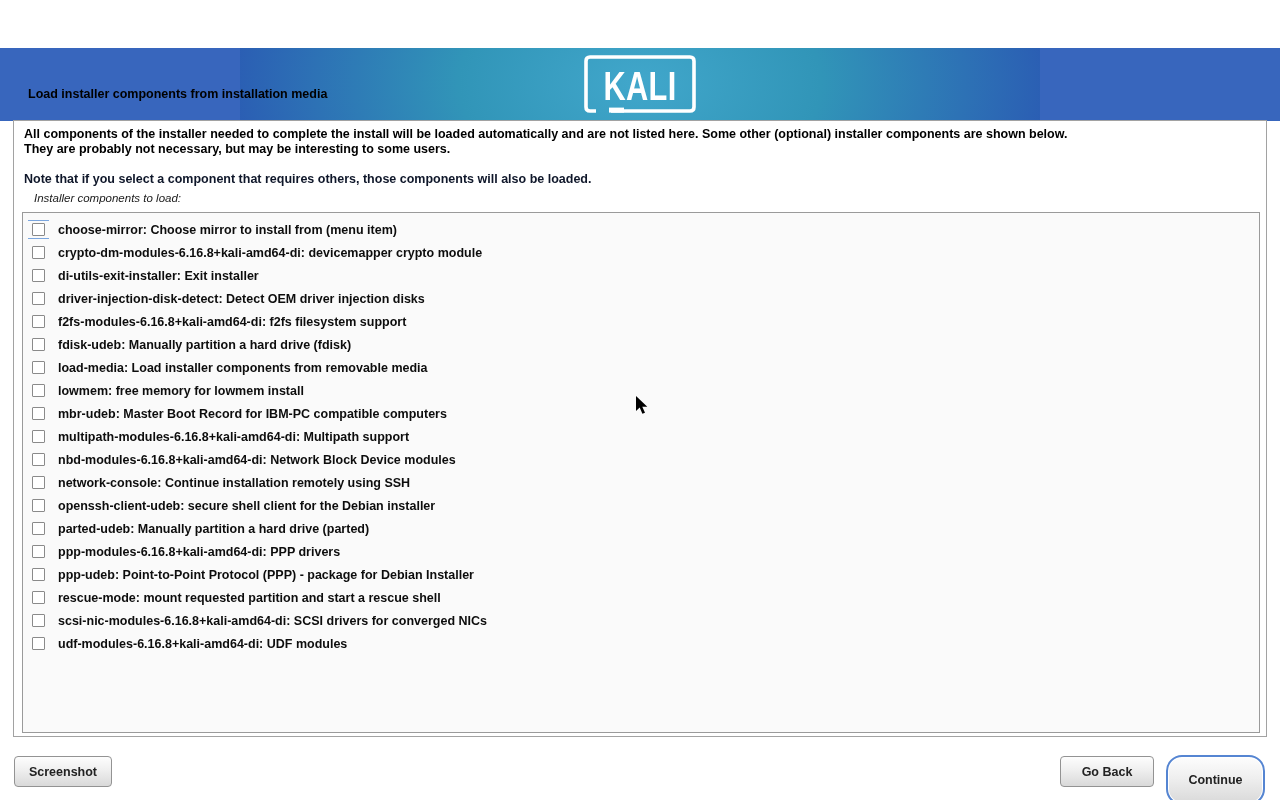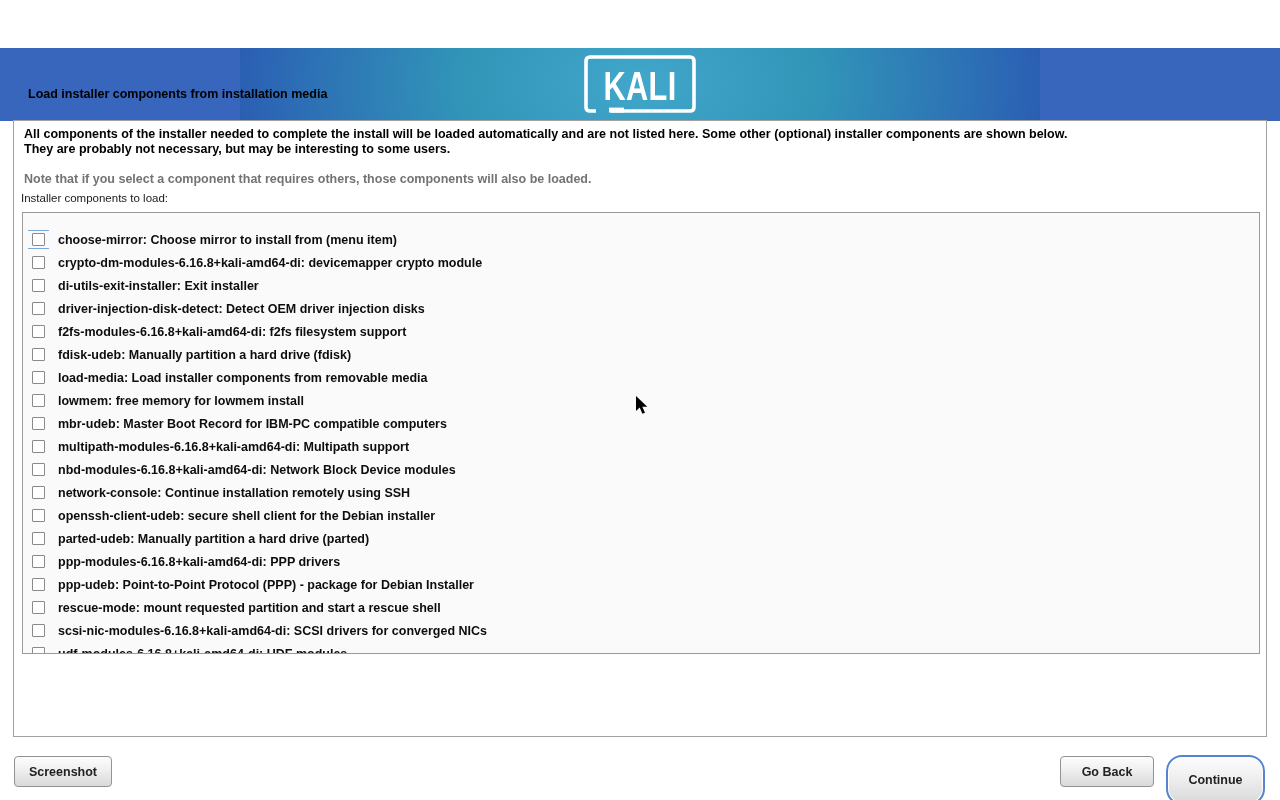"Note that if you select" .note { color: #737373 -> #0f172a }
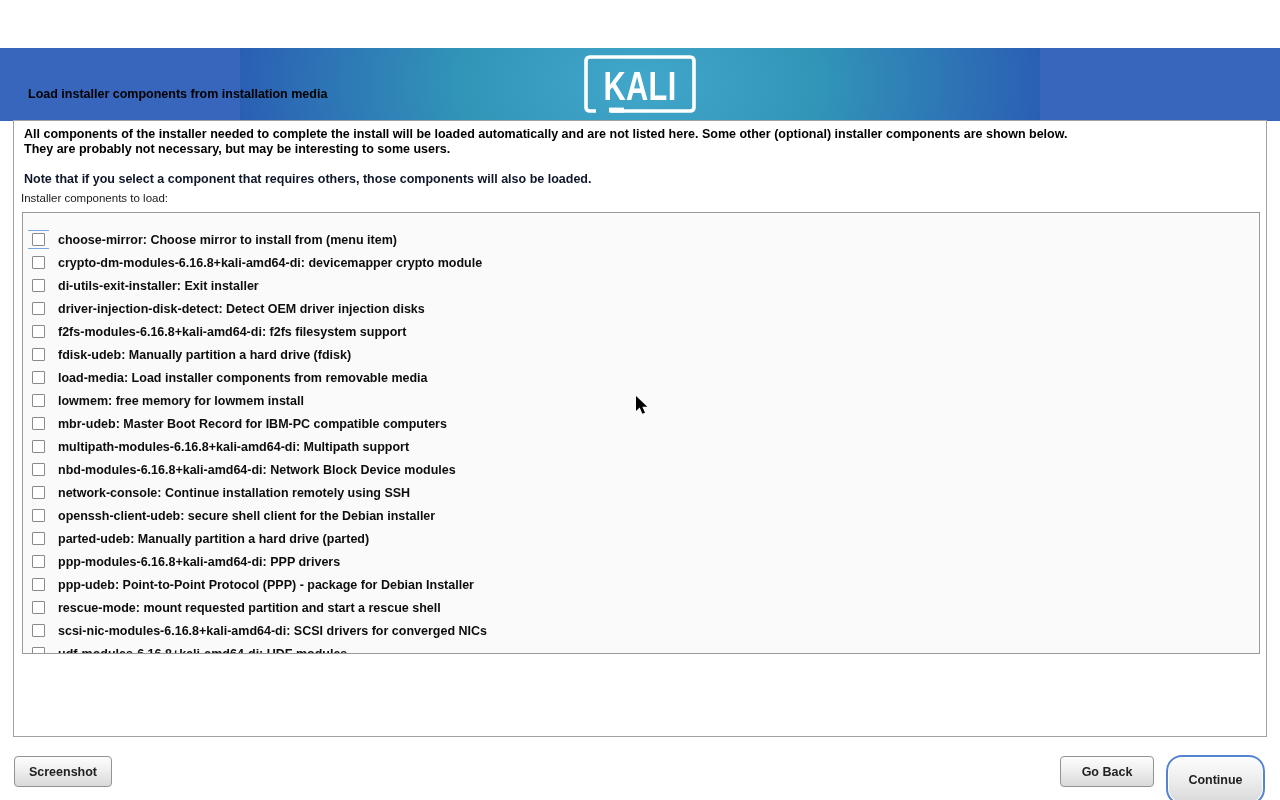"Installer components to load:" .list-label { font-style: none -> italic; left: 7px -> 20px }
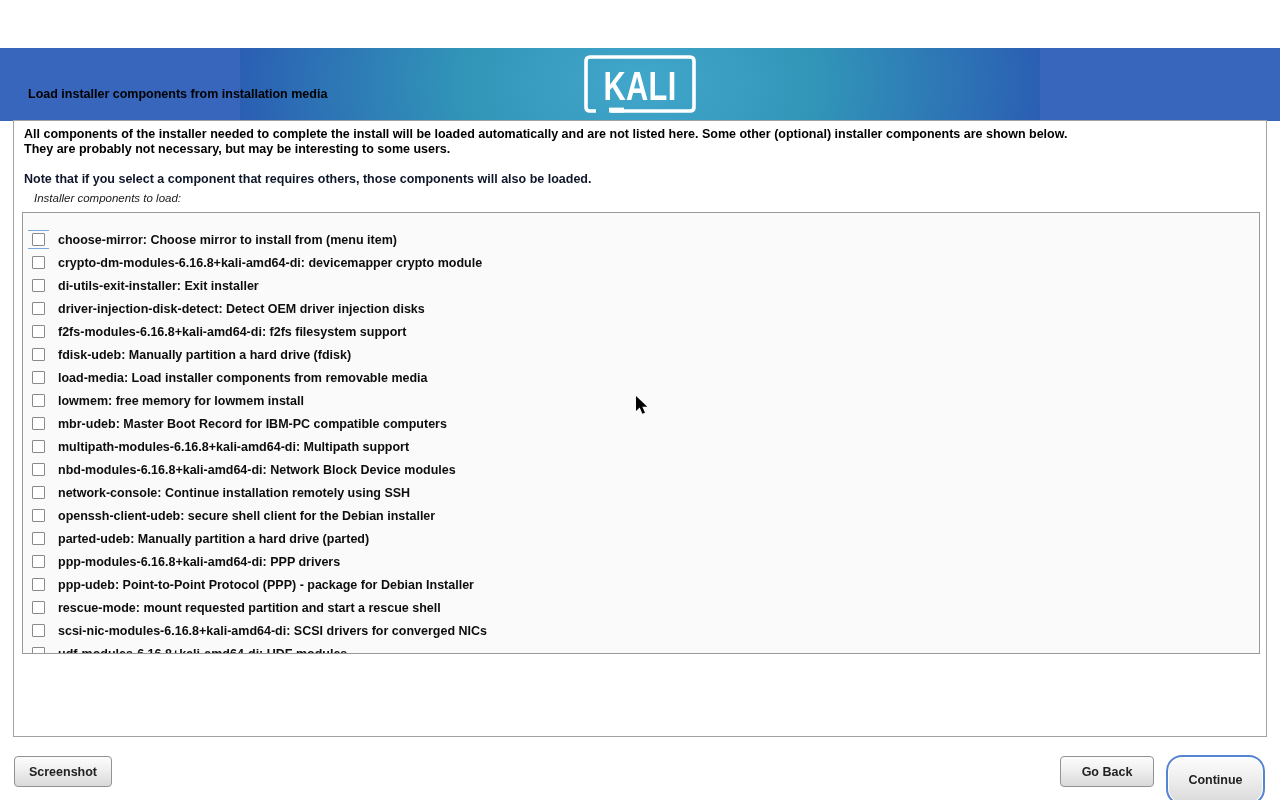"choose-mirror: Choose mirror to install" .list-box { height: 442px -> 521px; padding-top: 15px -> 5px }
